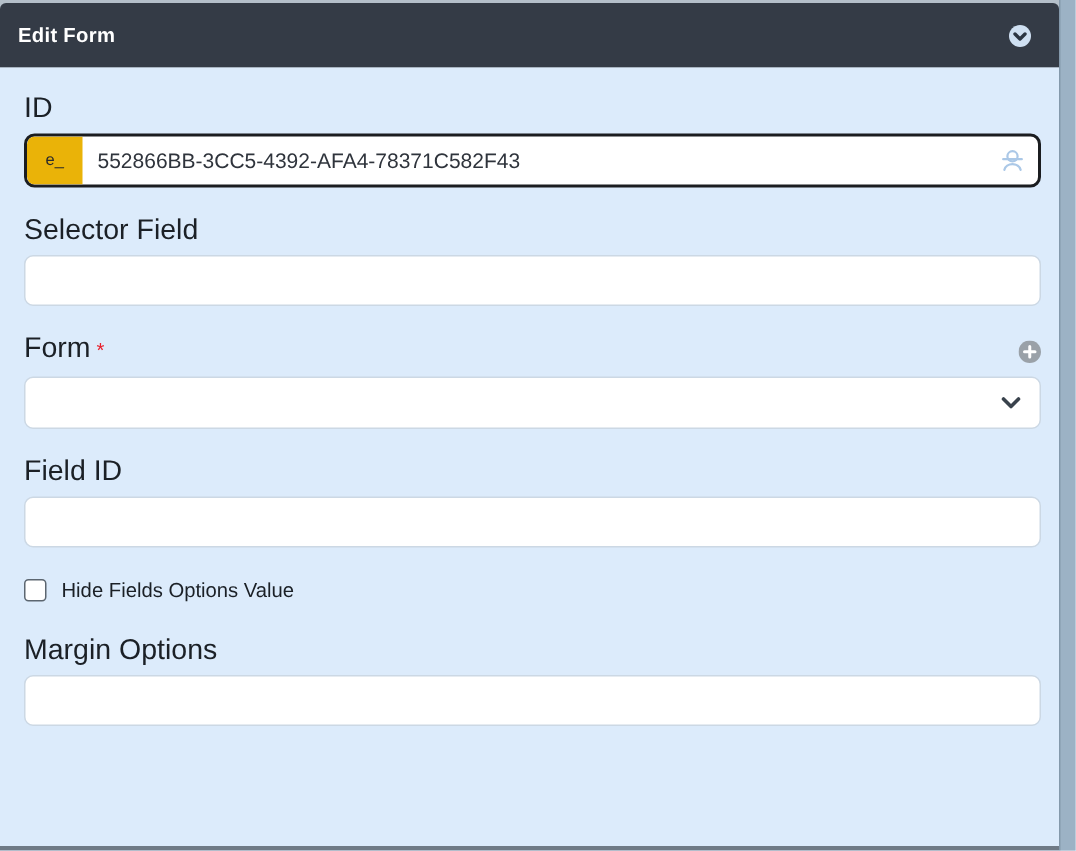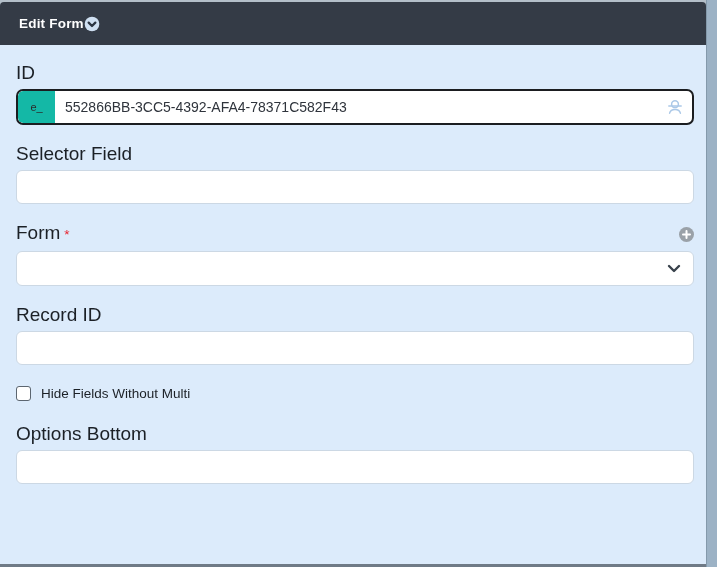"Edit Form" .panel-header { justify-content: none -> space-between; padding: 0 18px 0 19px -> 0 18px 0 12px }
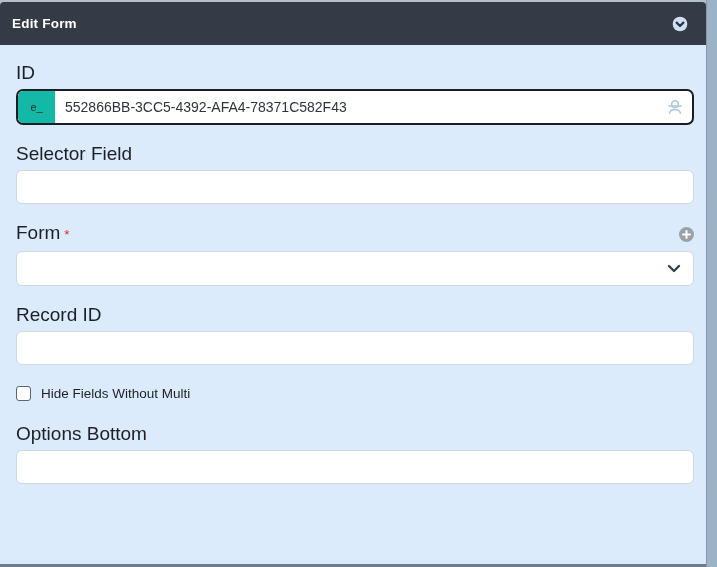"e_" .id-prefix { background: #14b8a6 -> #eab308 }
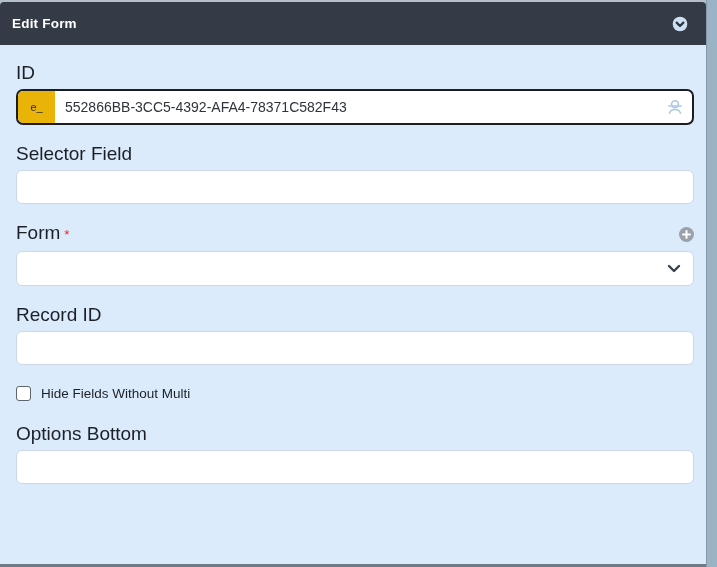"Record ID" label.field-label { text: Record -> Field }
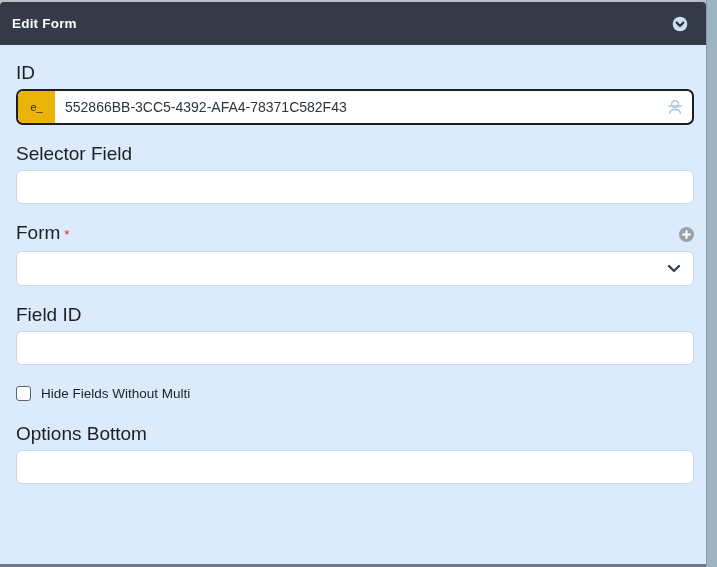"Hide Fields Without Multi" span.check-label { text: Without Multi -> Options Value }
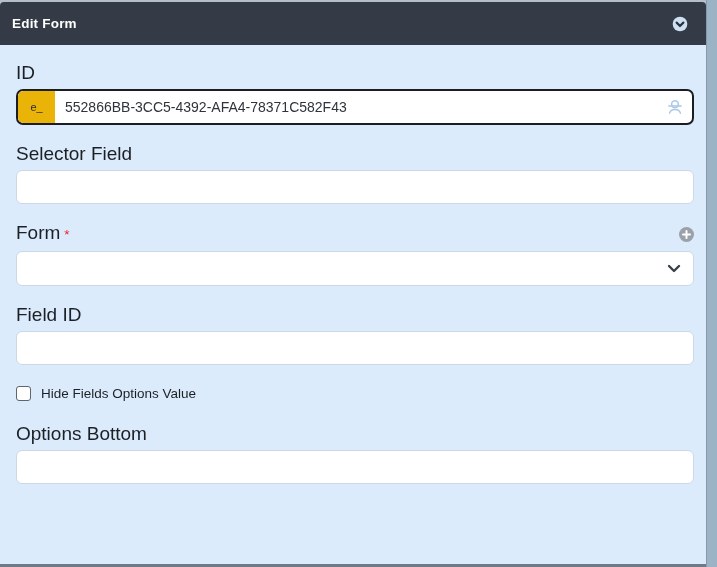"Options Bottom" label.field-label { text: Options Bottom -> Margin Options }
